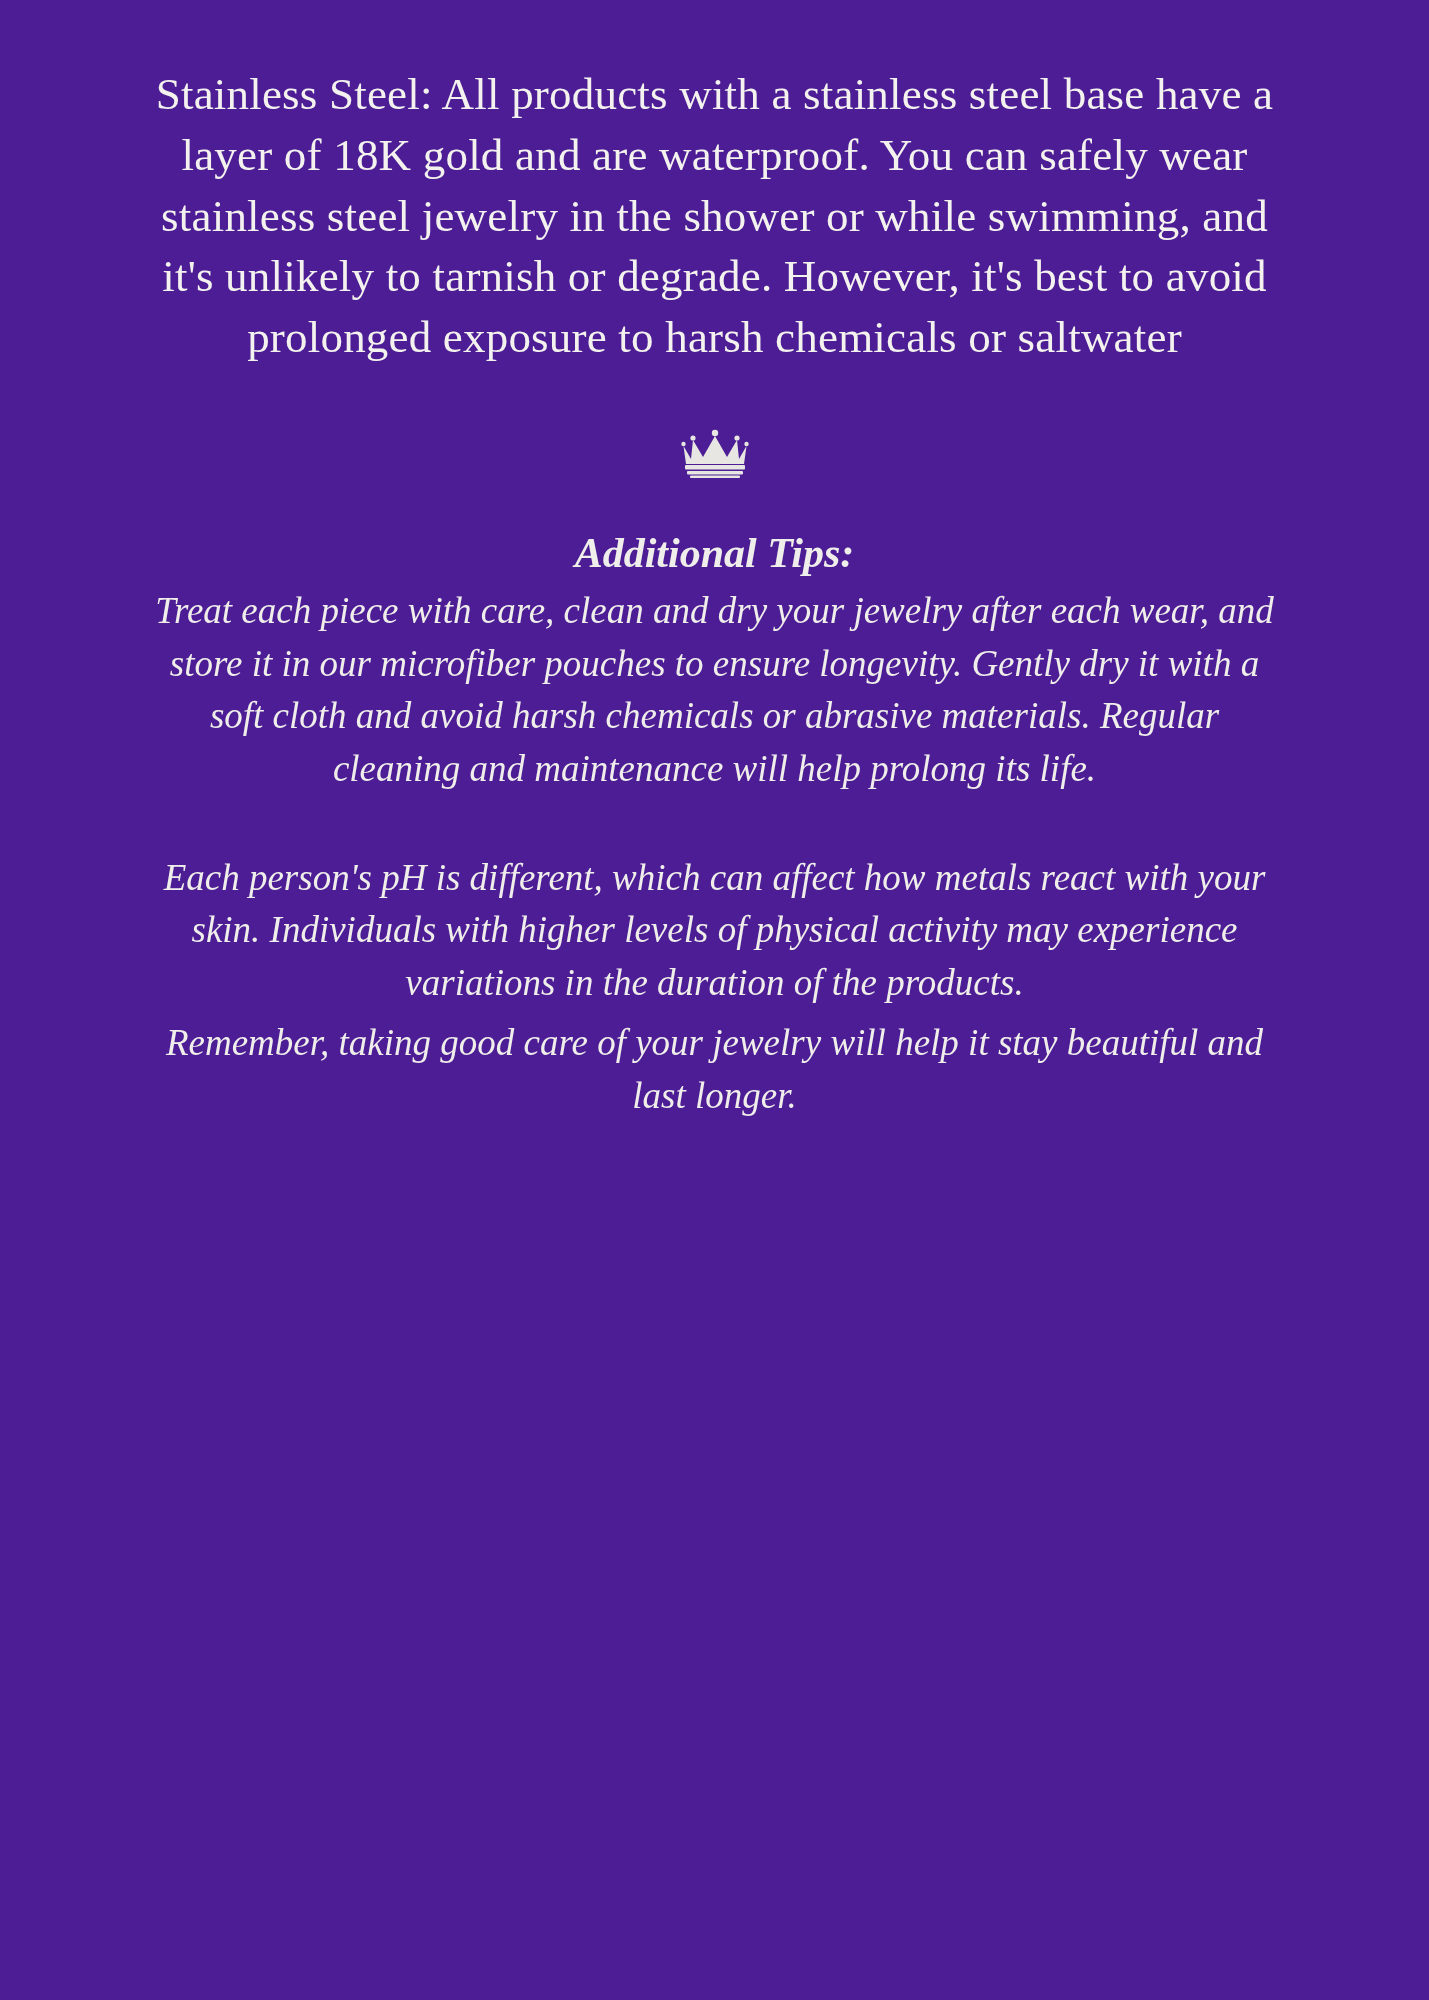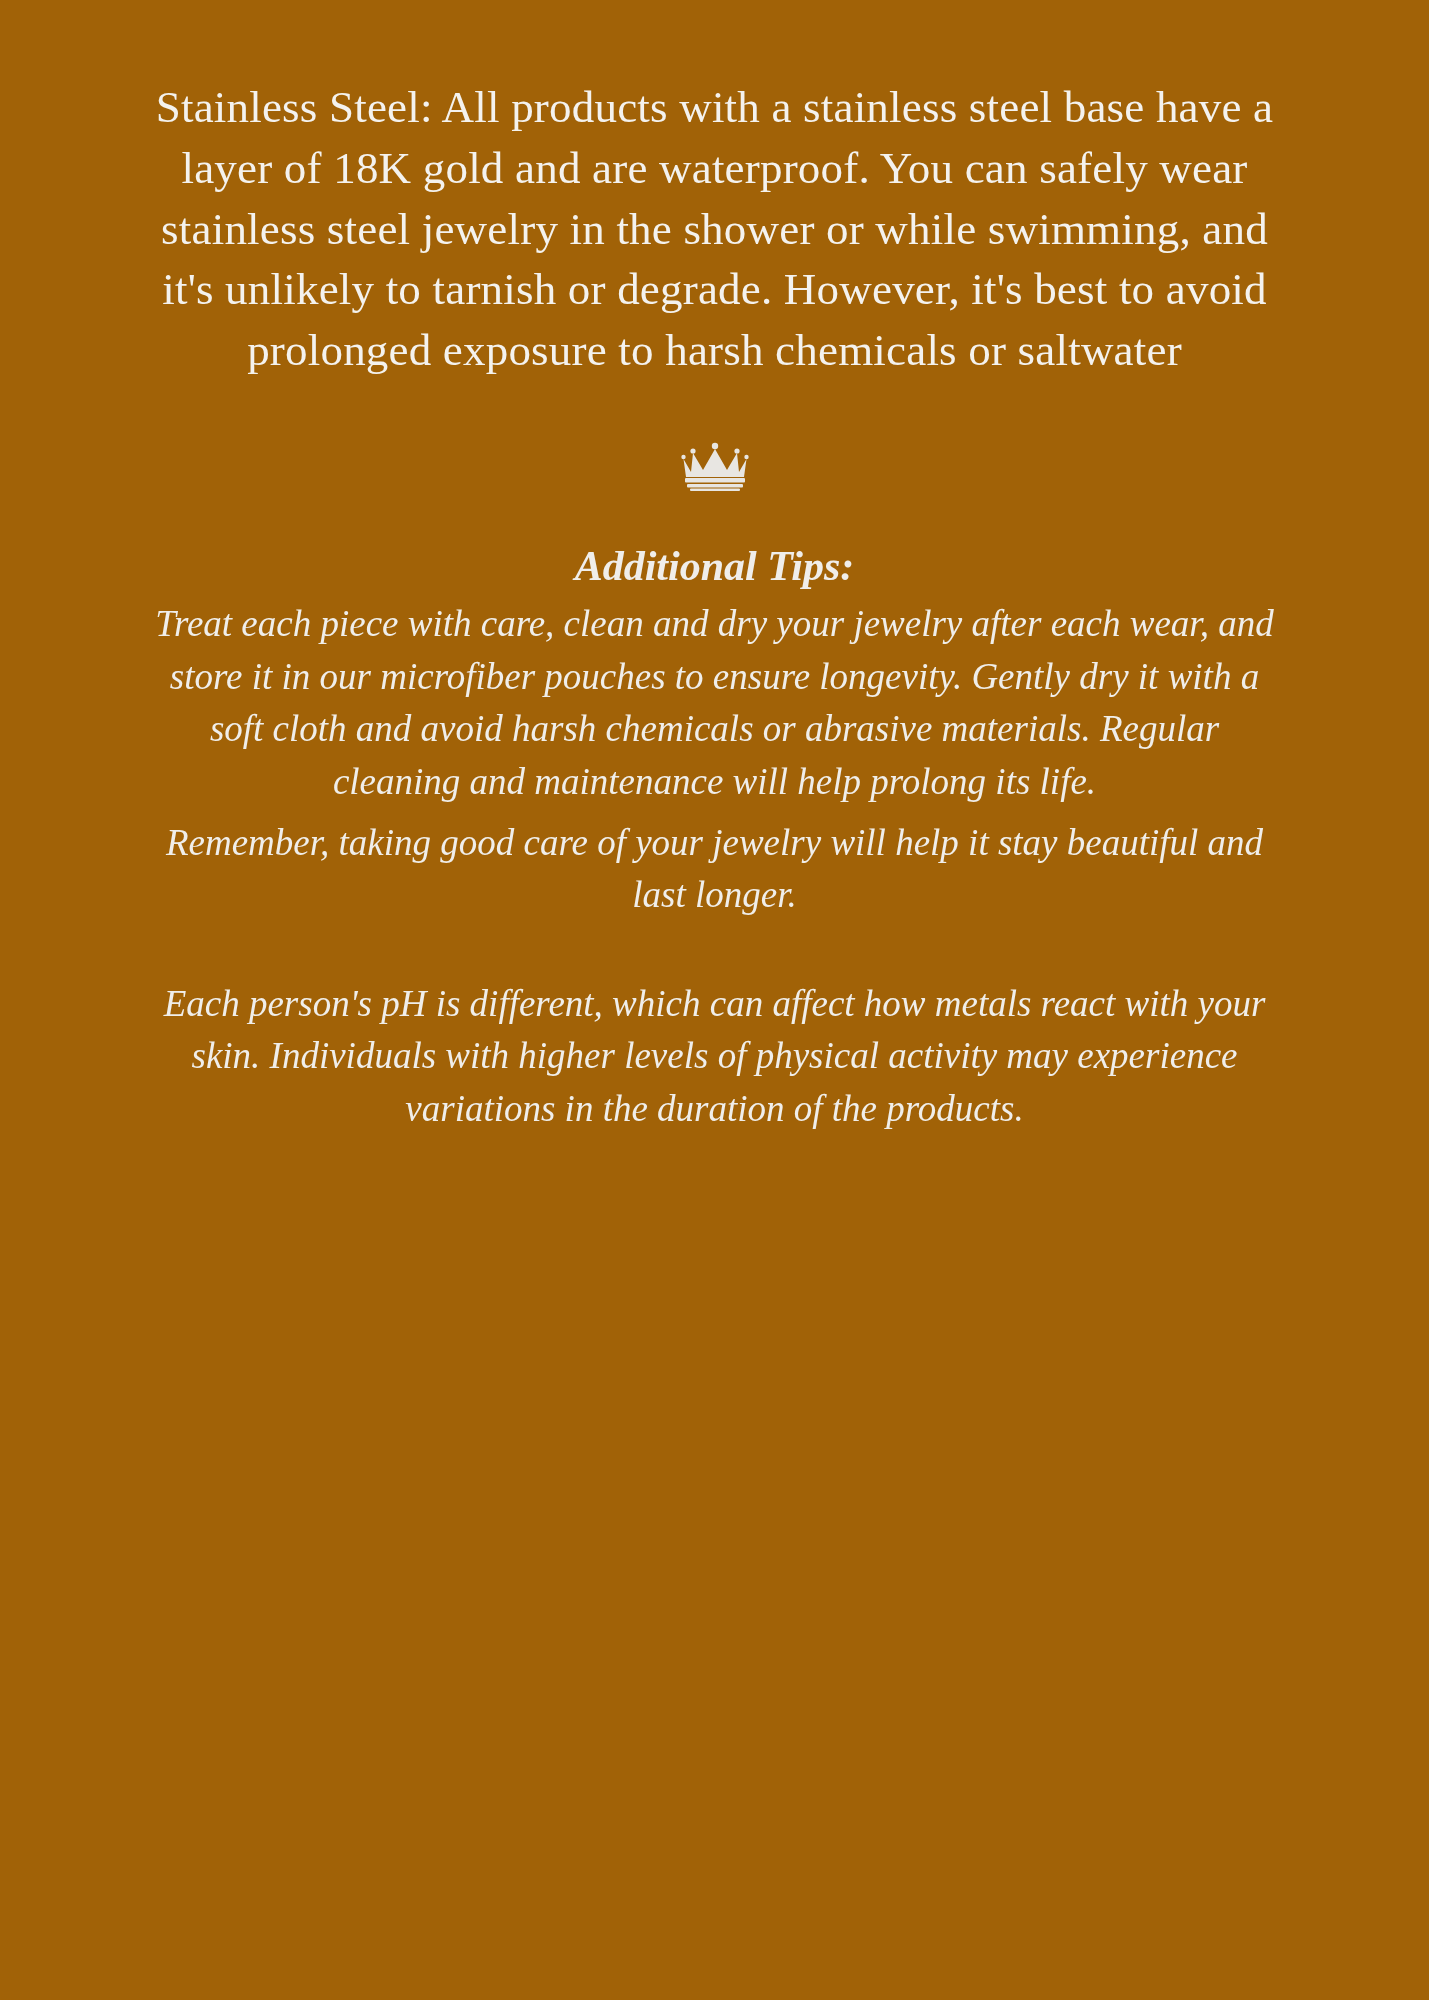"Stainless Steel: All products with" .page { background: #a16207 -> #4c1d95; padding: 47px 140px 0 140px -> 34px 140px 0 140px }
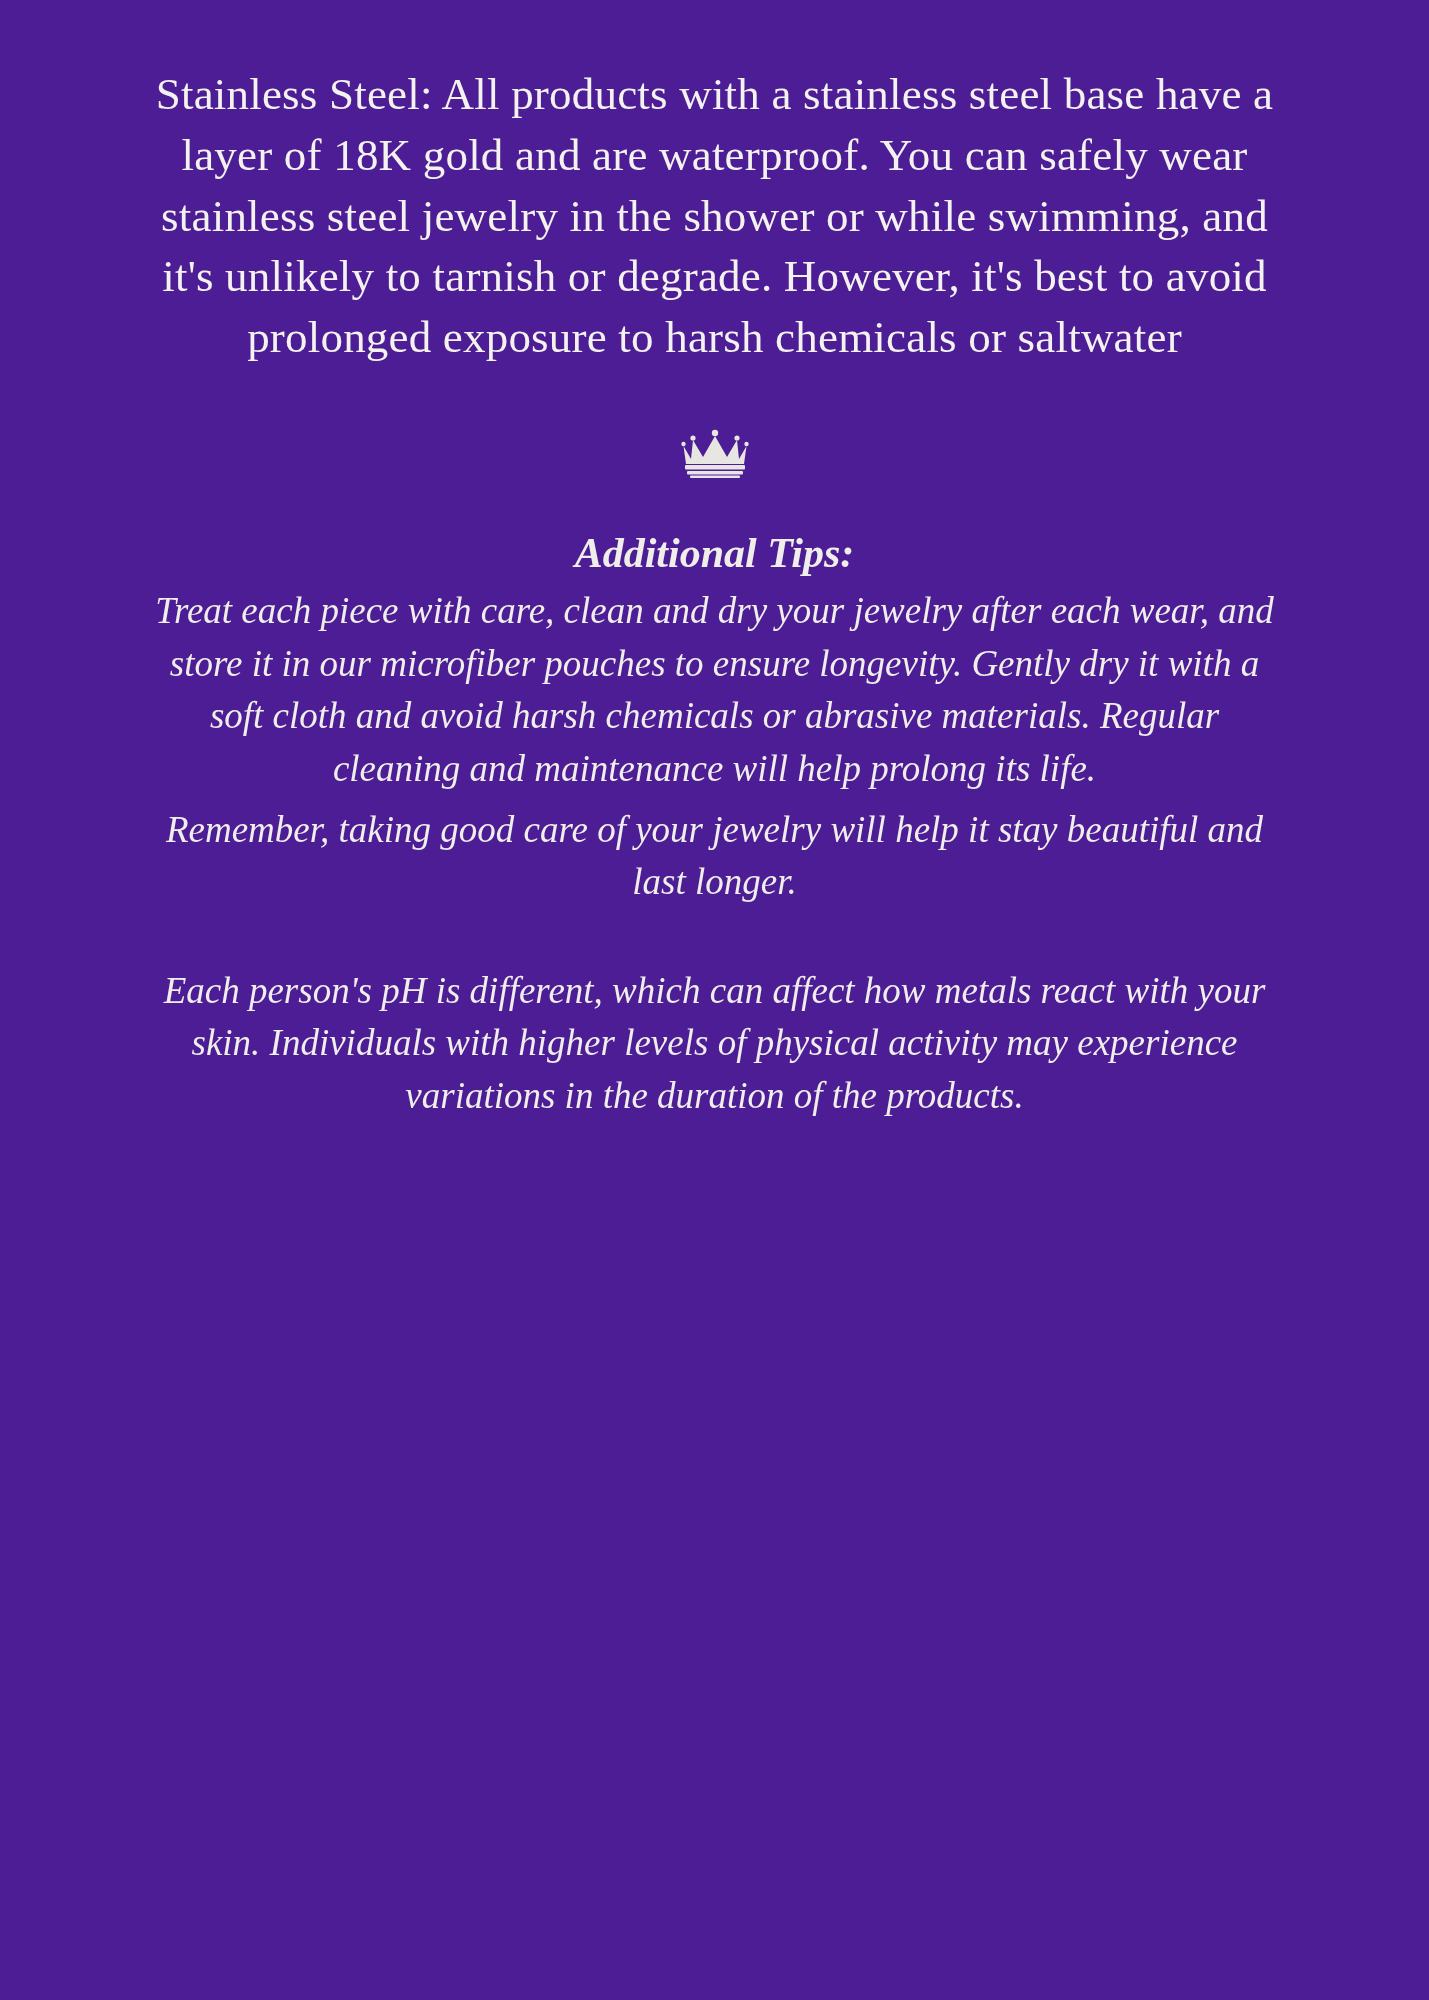"Remember, taking good care of" p.para { order: before "Each person's pH is different," -> after "Each person's pH is different," }
